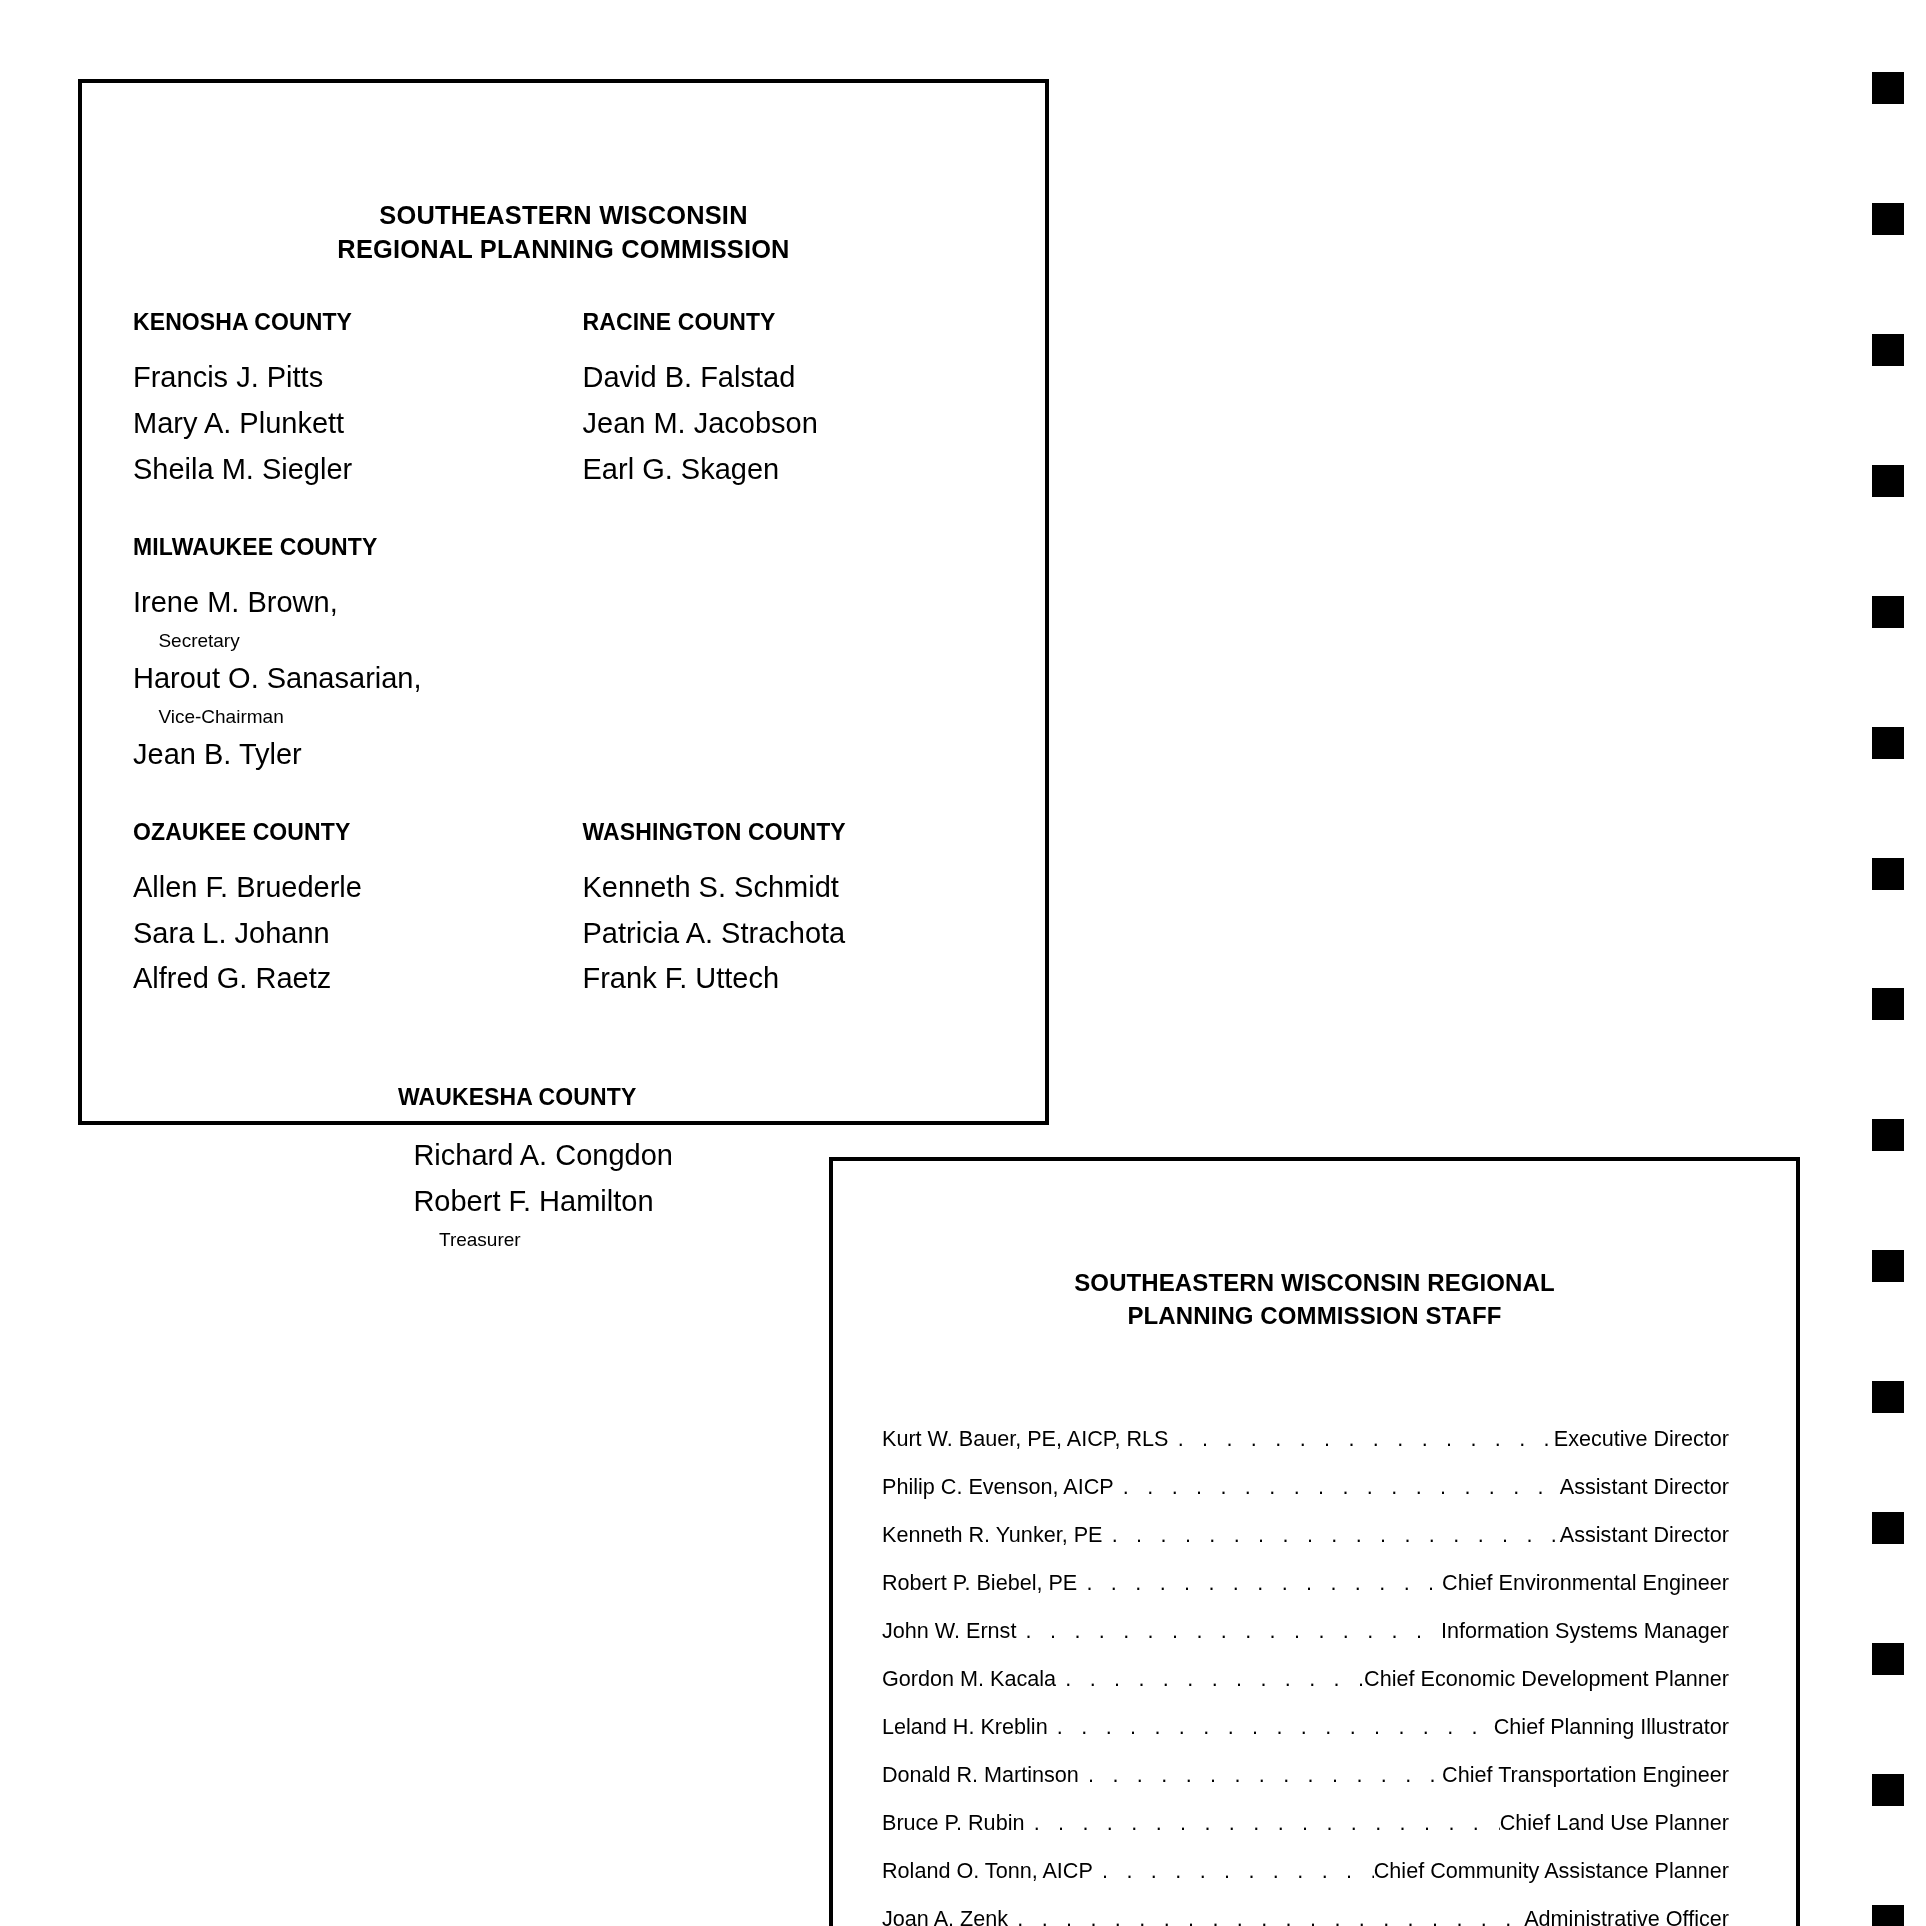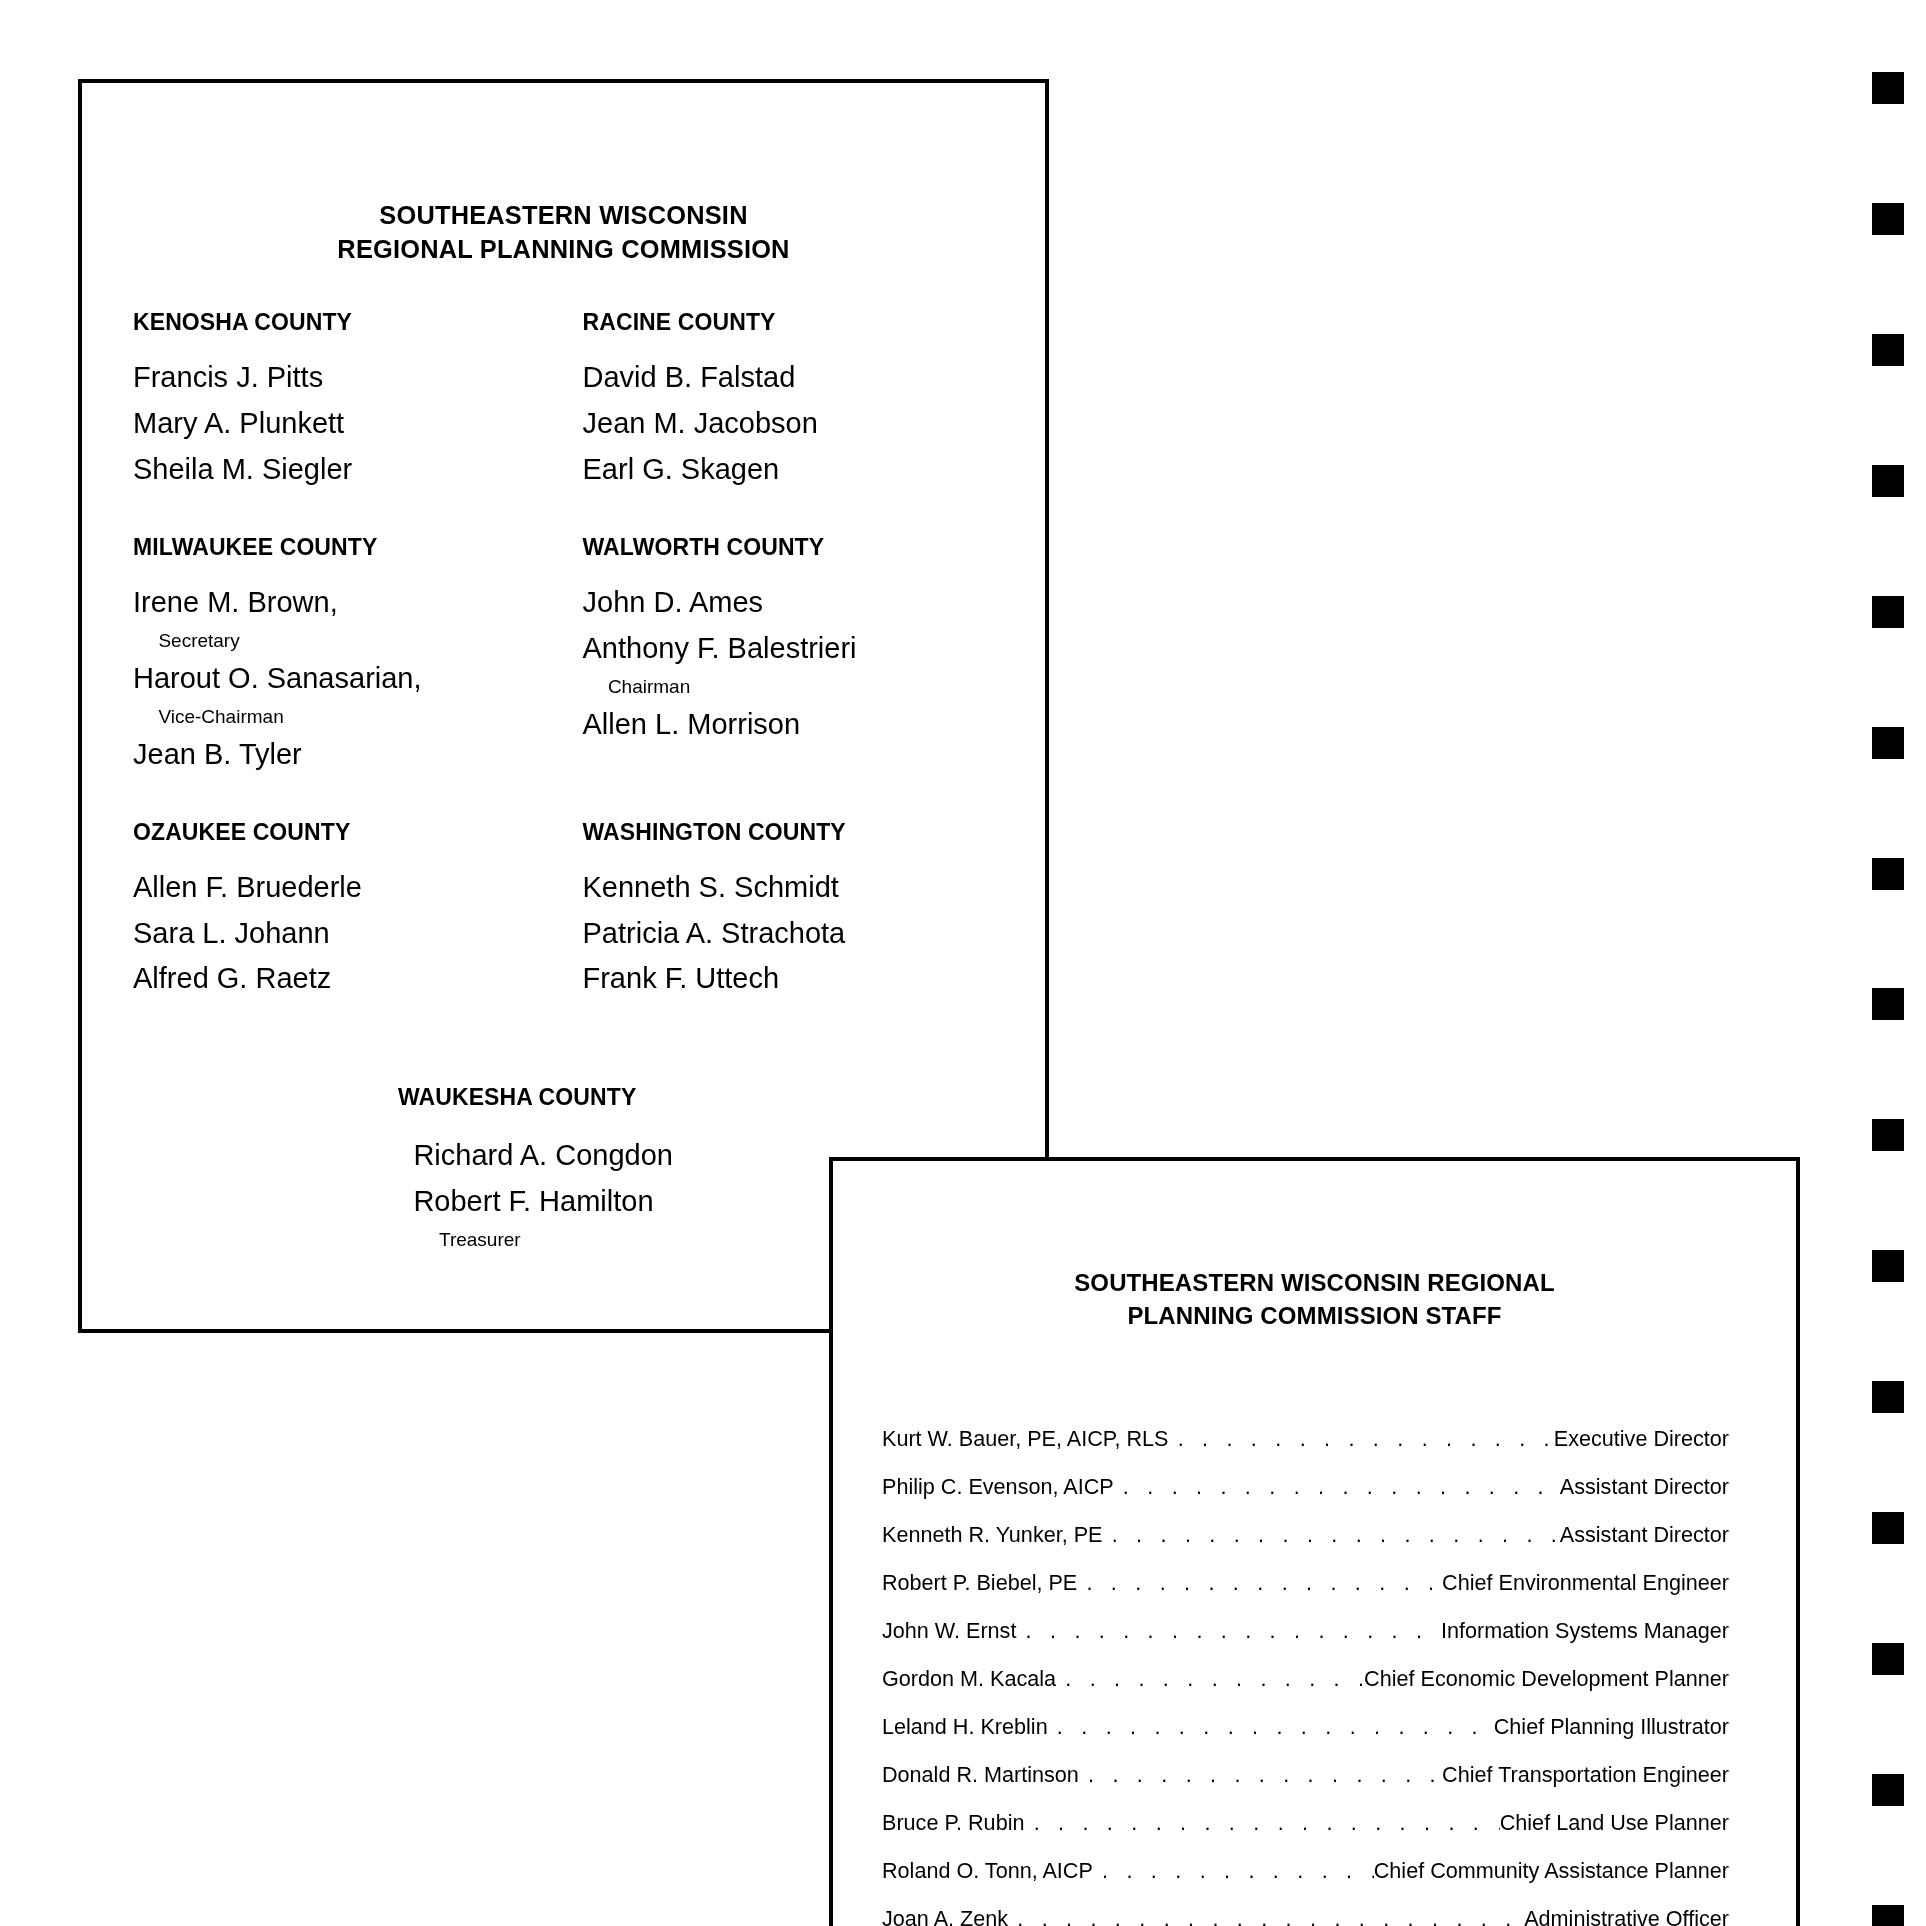"SOUTHEASTERN WISCONSIN" #commission-box { height: 1254px -> 1046px }
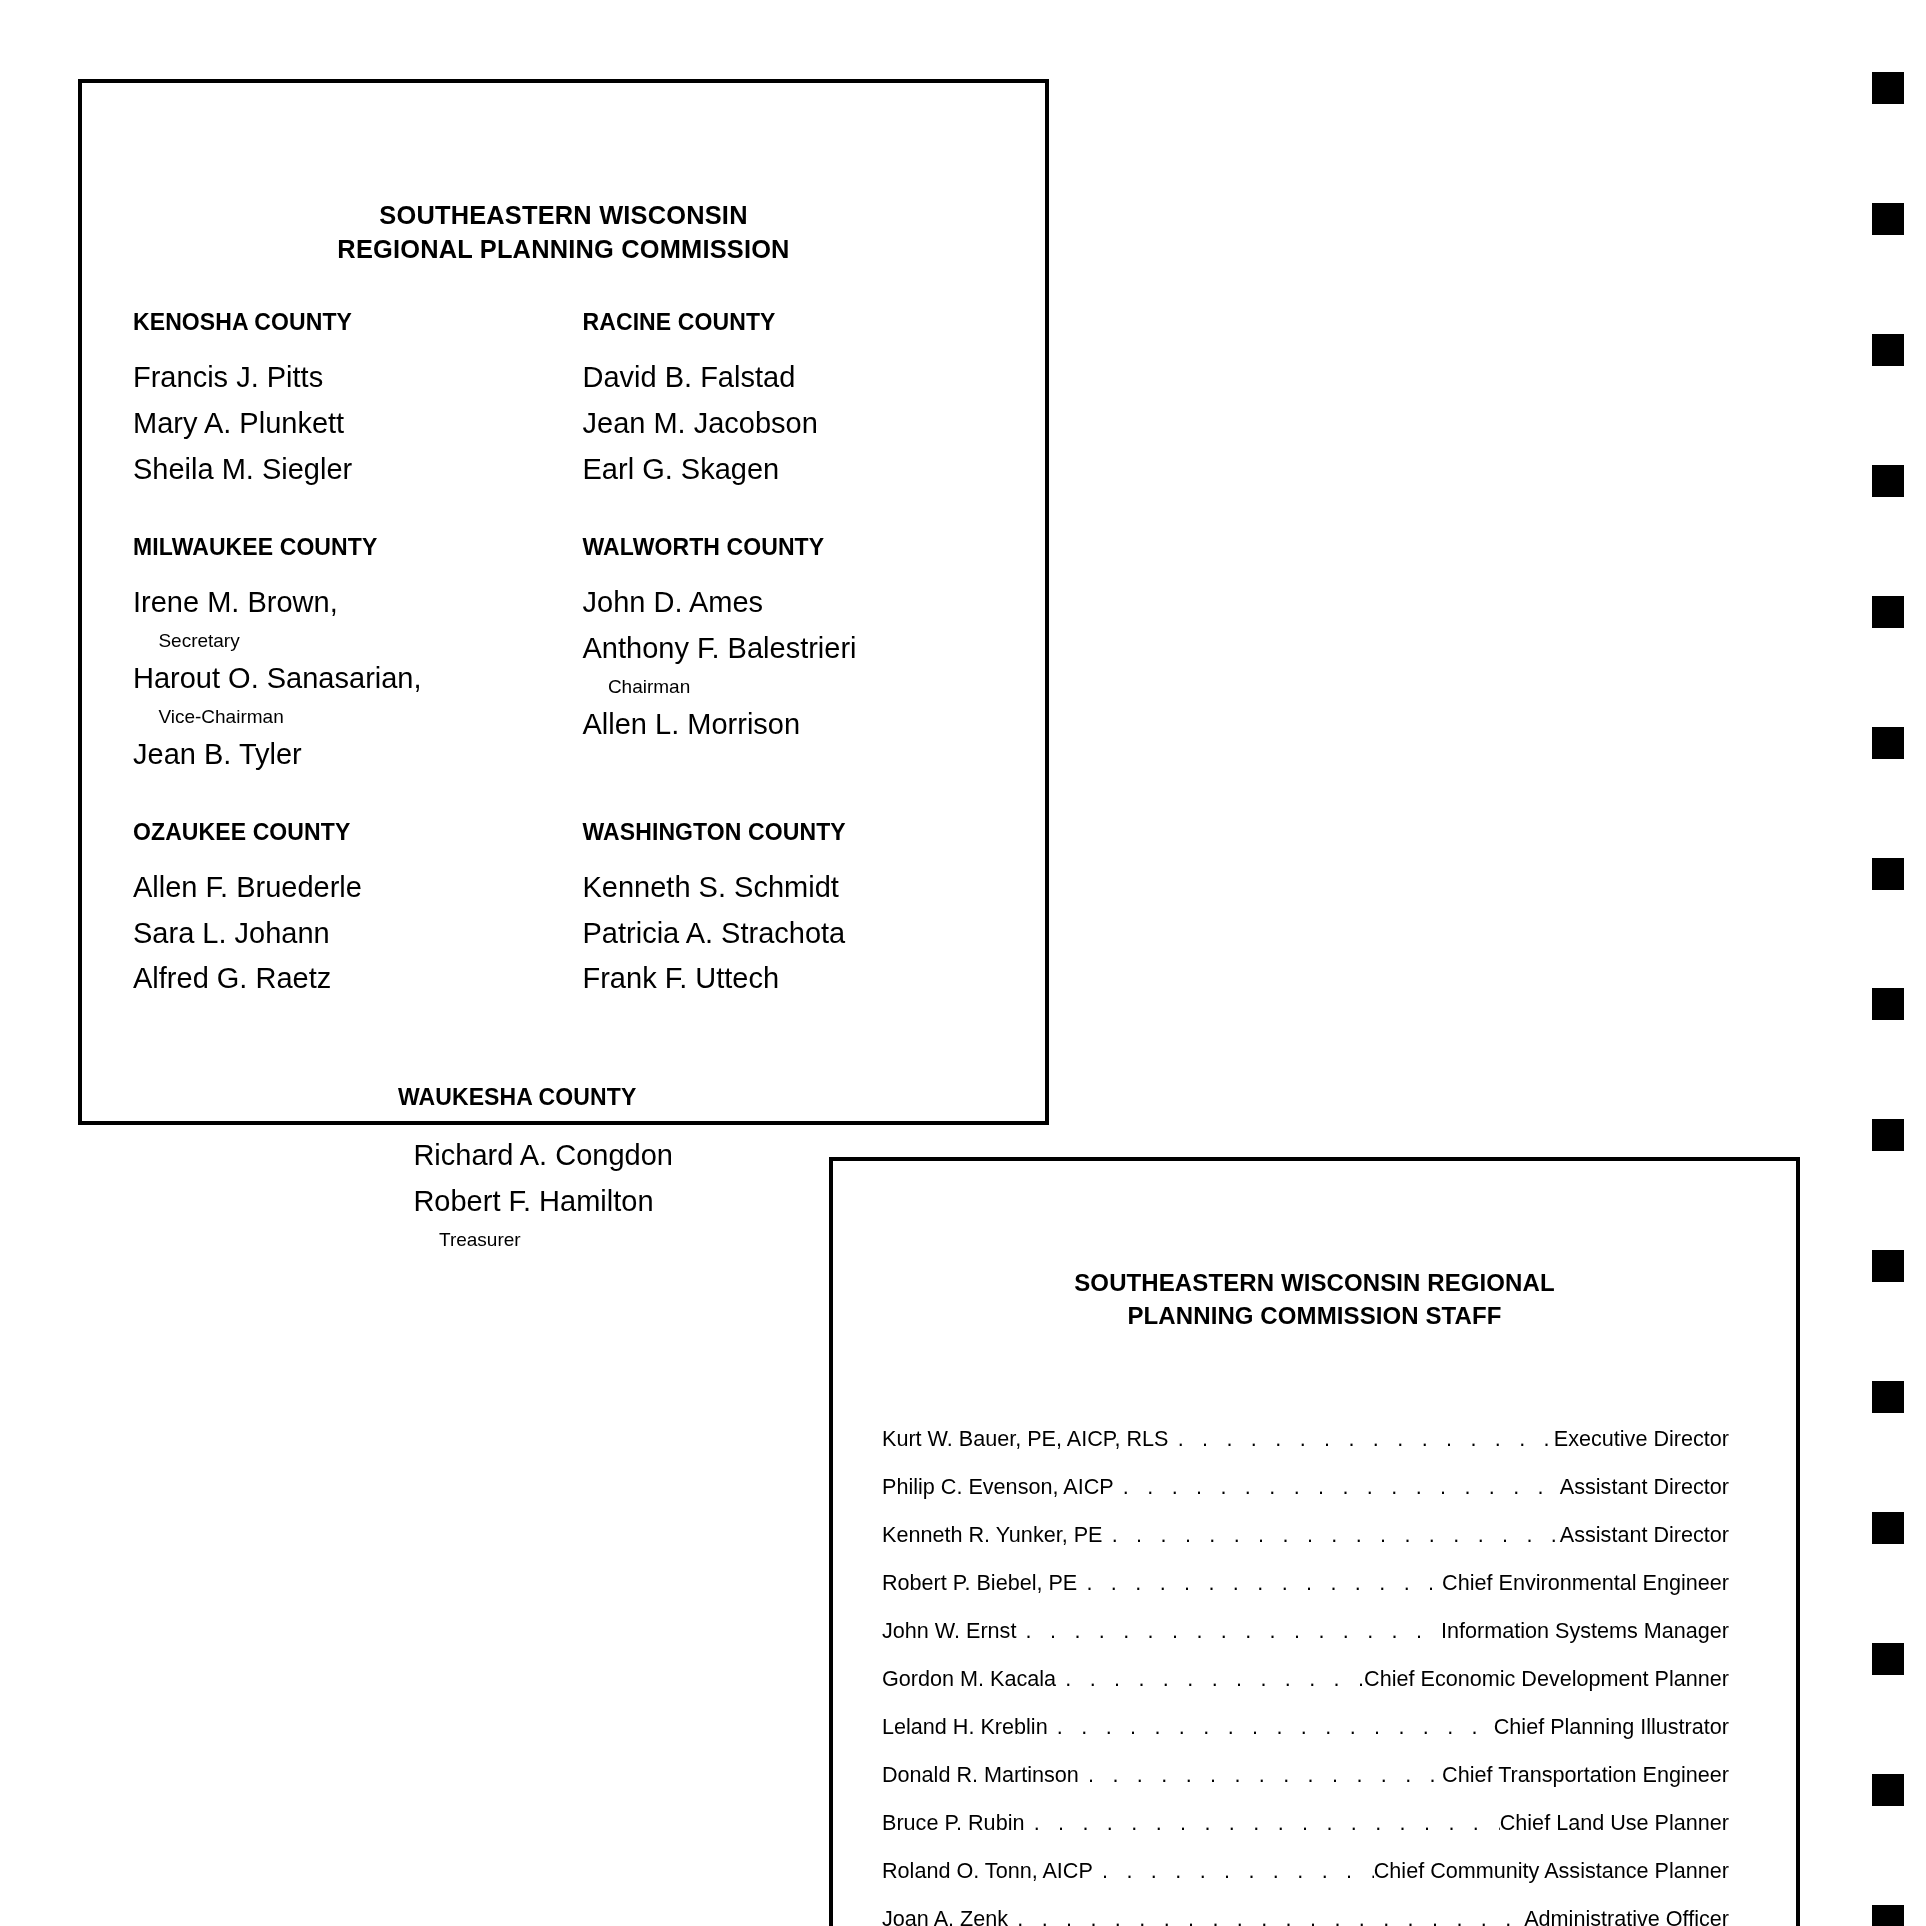"WALWORTH COUNTY" div.county-col { html: <div> <div>WALWORTH COUNTY</div> <div>John D. Ames</div> <div>Anthony F. Balestrieri</div> <div>Chairman</div> <div>Allen L. Morrison</div> </div> -> none }
